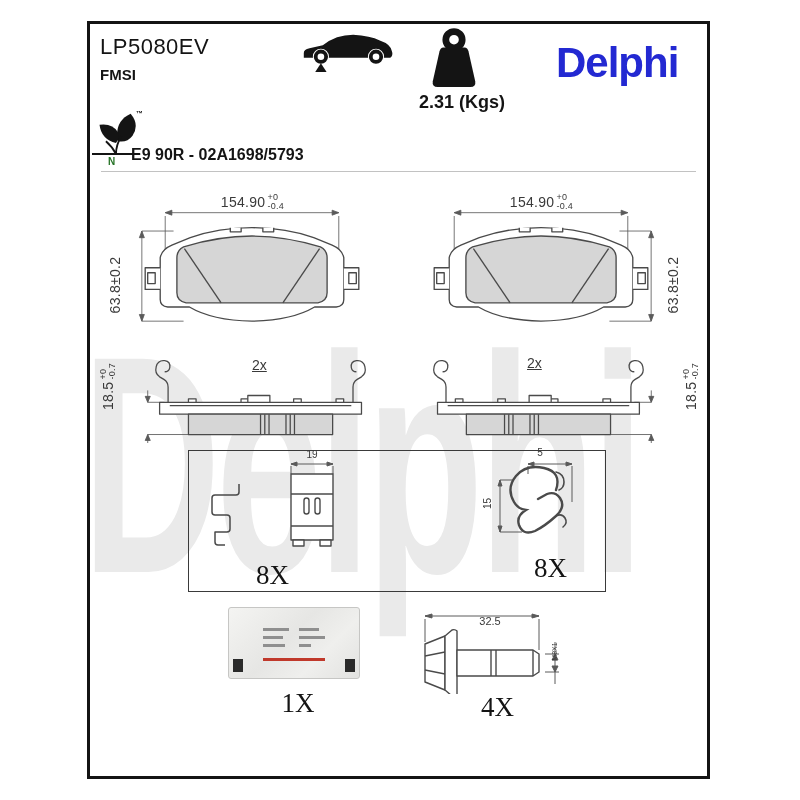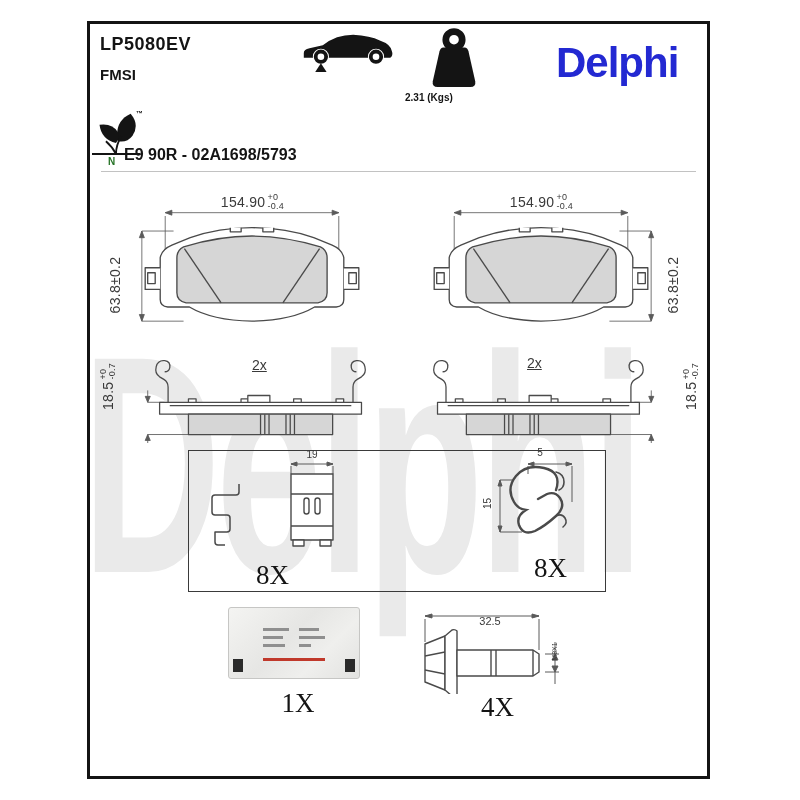"LP5080EV" .pn { font-size: 18px -> 22px; font-weight: bold -> normal }
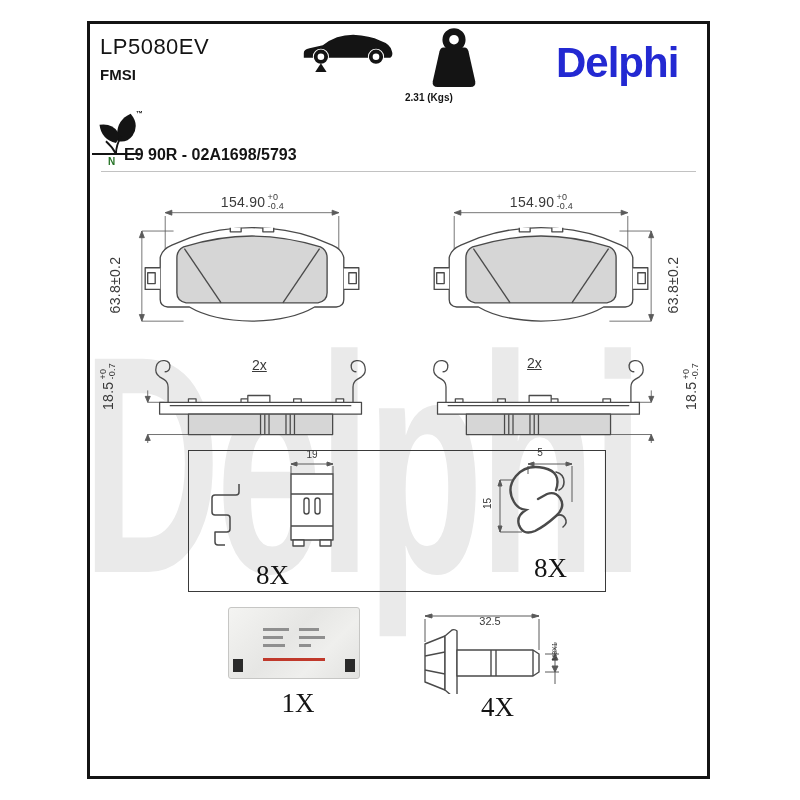"2.31 (Kgs)" .weightlbl { font-size: 10px -> 18px; text-align: left -> right }
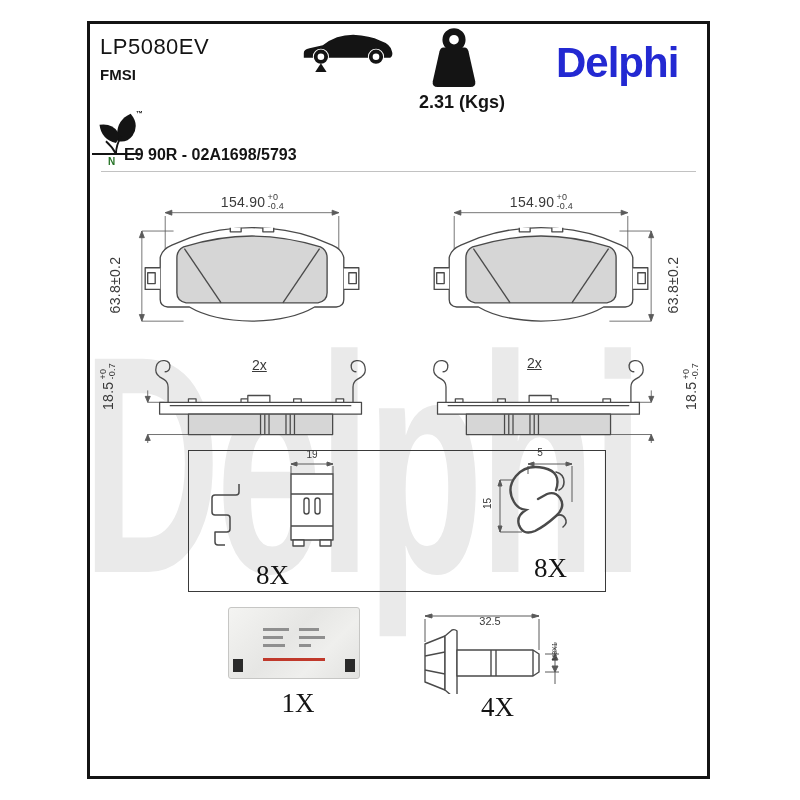"E9 90R - 02A1698/5793" div.abs { left: 124px -> 131px }
